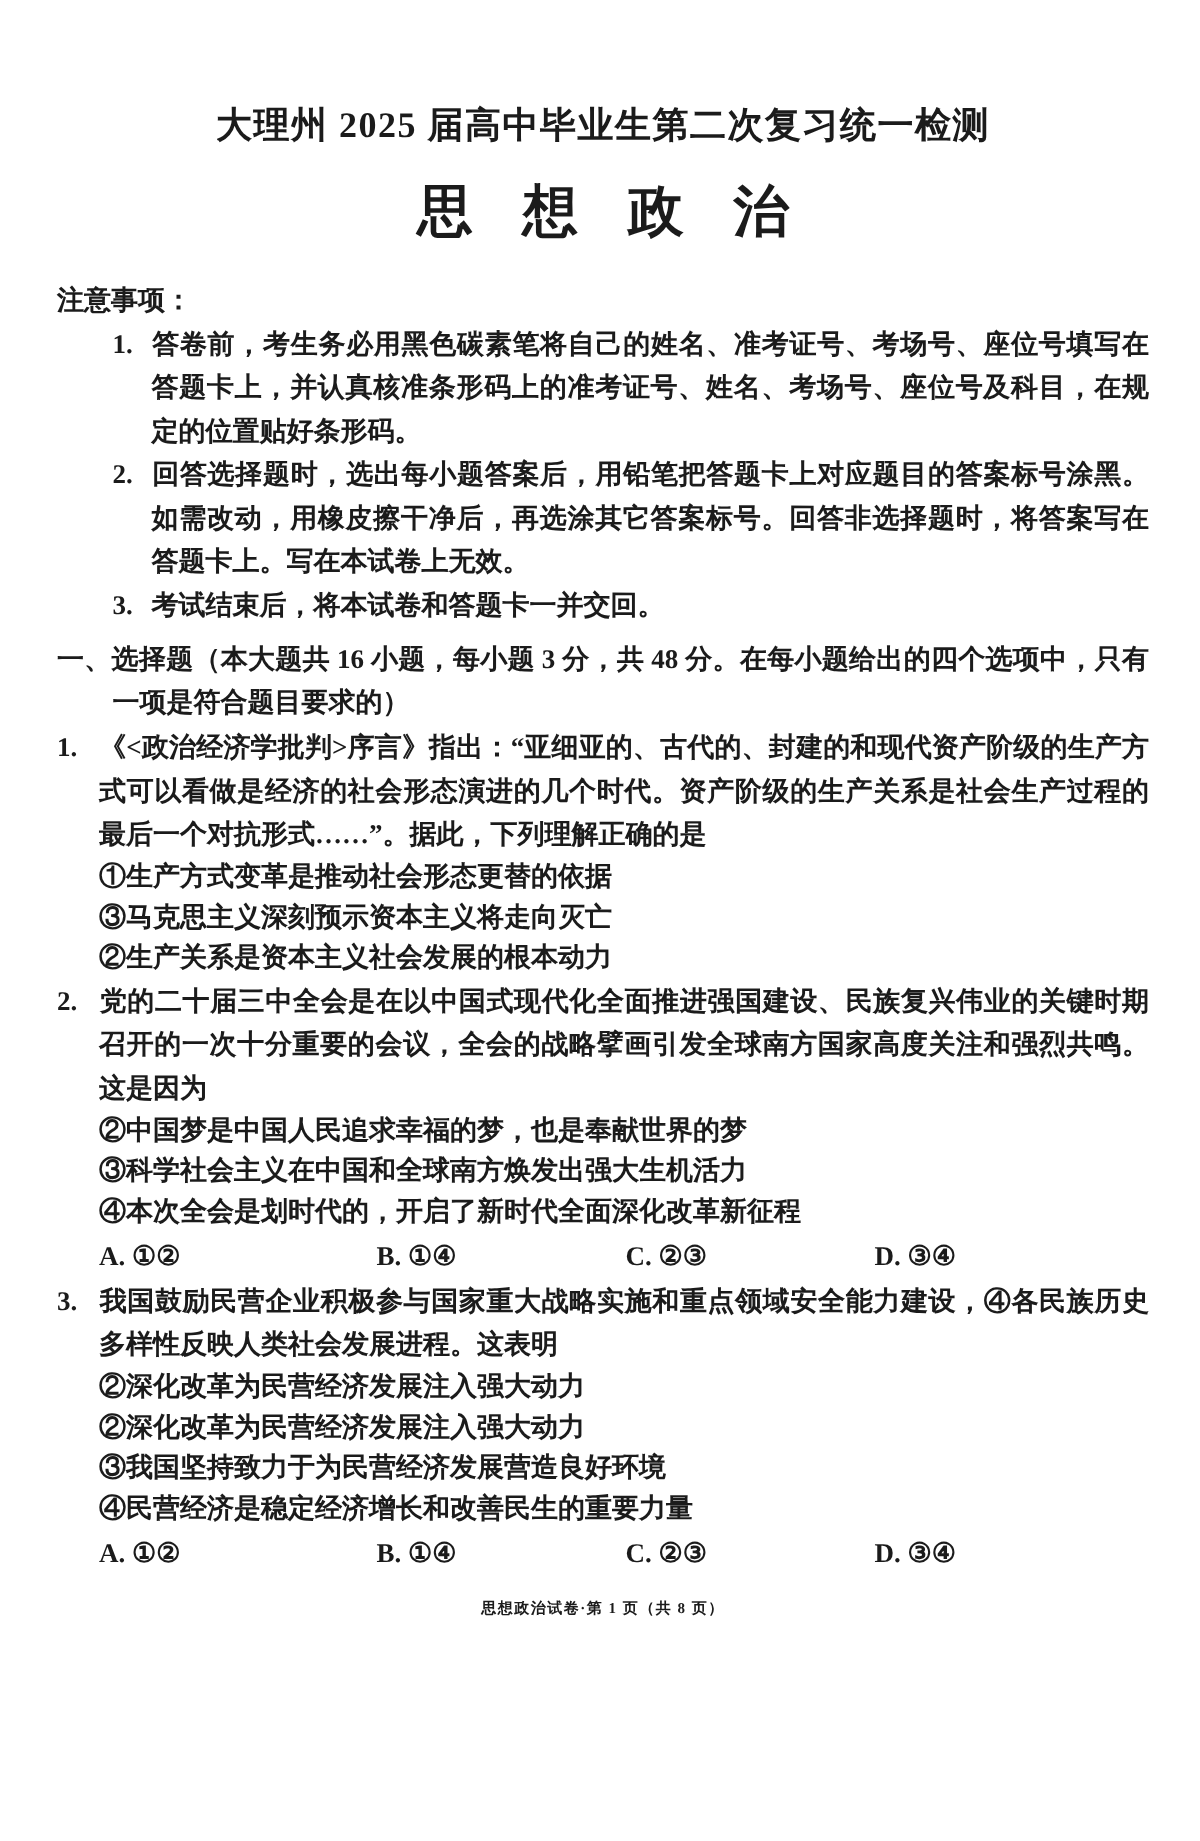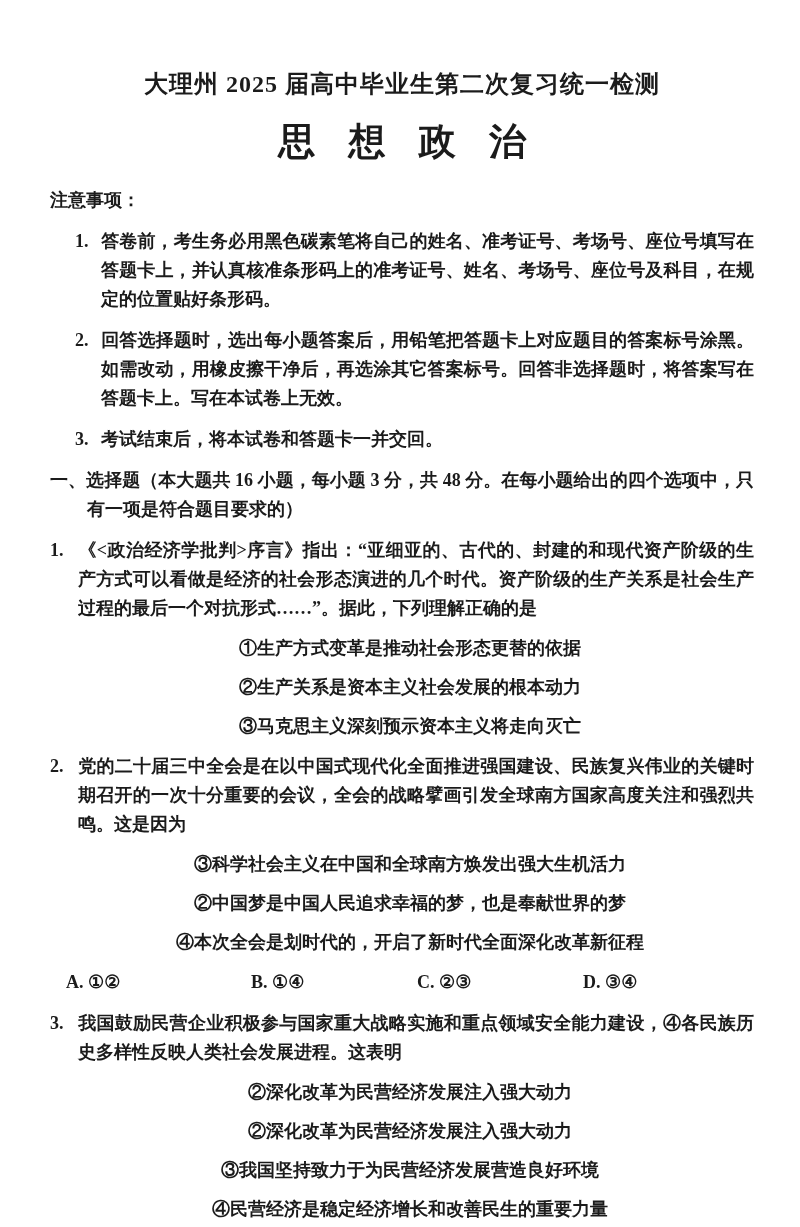"注意事项：" p { margin: 12px -> 0 }
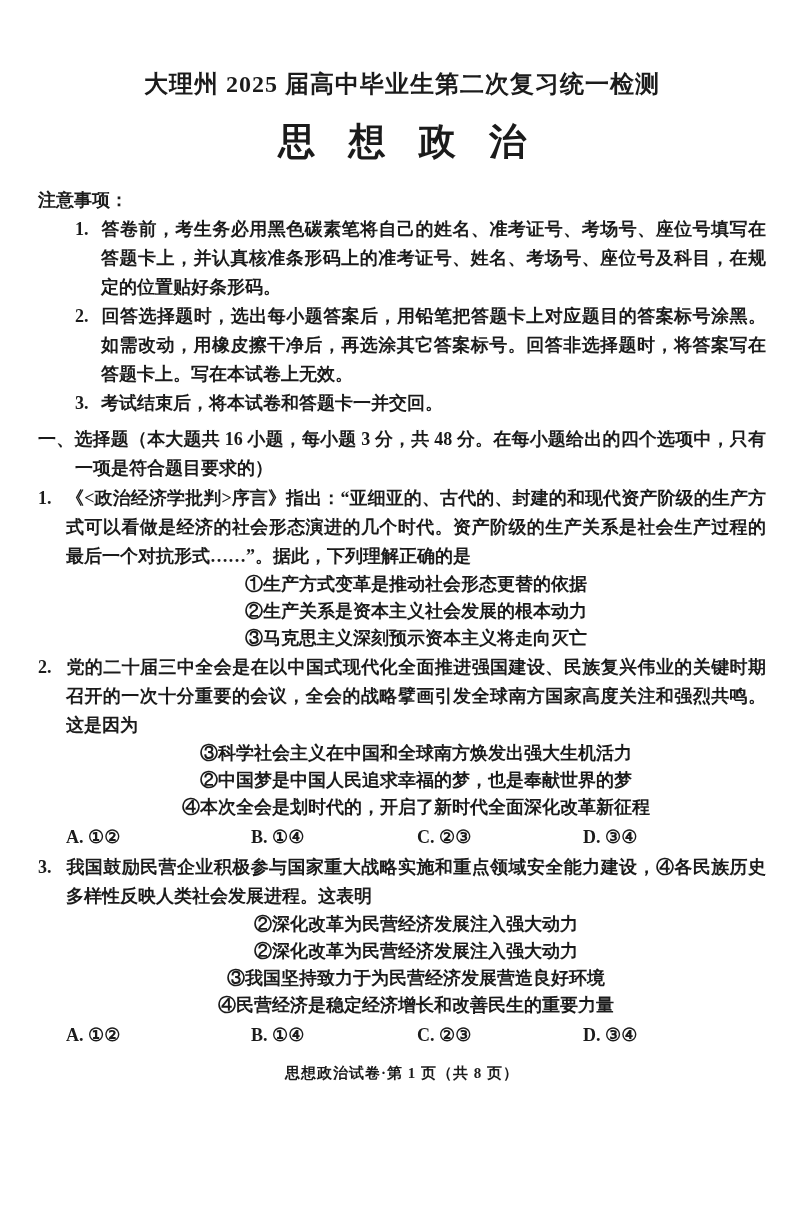"①生产方式变革是推动社会形态更替的依据" .opt { text-align: center -> none }
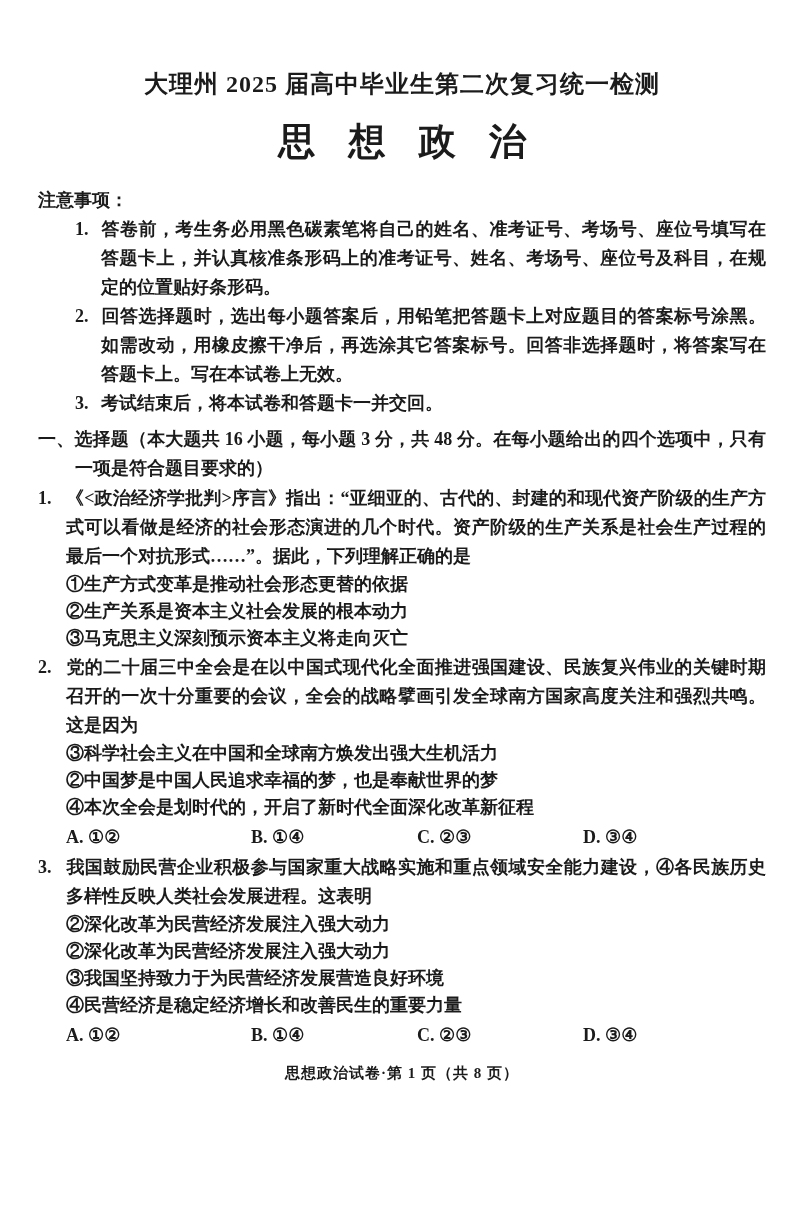"②生产关系是资本主义社会发展的根本动力" p.opt { order: before "③马克思主义深刻预示资本主义将走向灭亡" -> after "③马克思主义深刻预示资本主义将走向灭亡" }
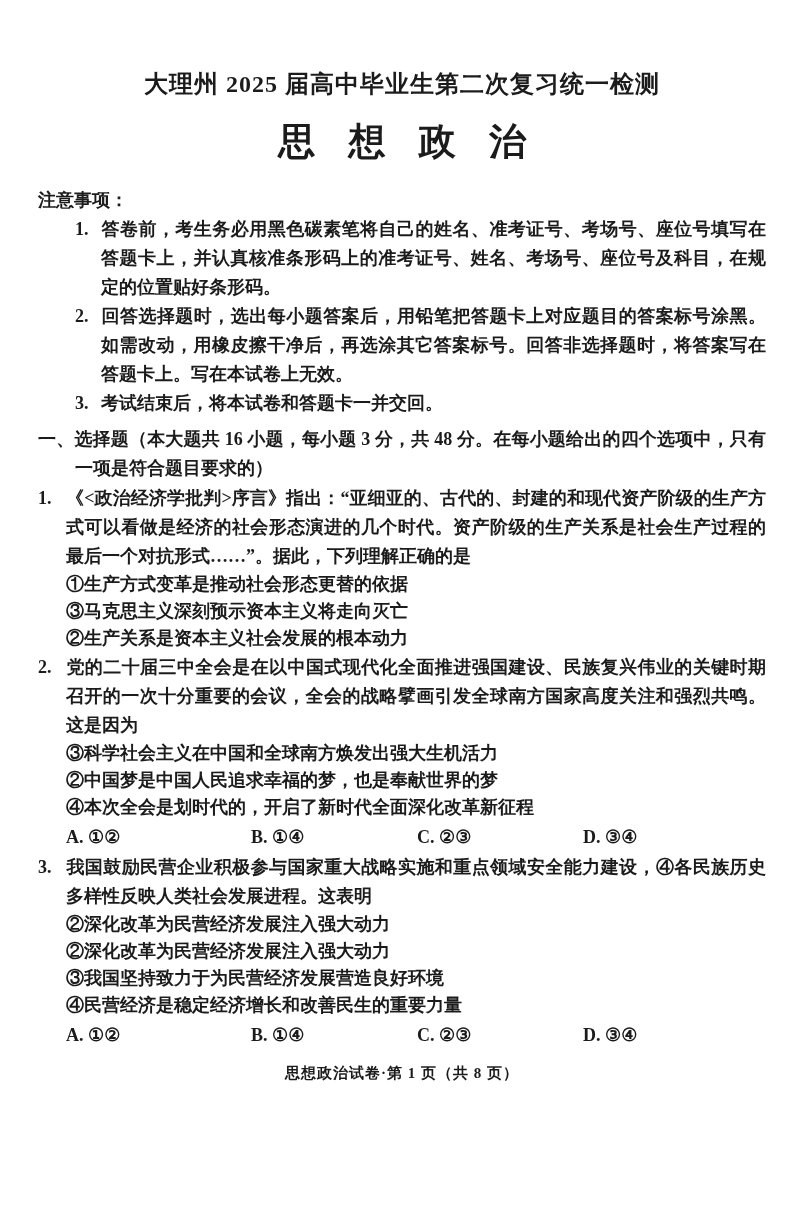"③科学社会主义在中国和全球南方焕发出强大生机活力" p.opt { order: before "②中国梦是中国人民追求幸福的梦，也是奉献世界的梦" -> after "②中国梦是中国人民追求幸福的梦，也是奉献世界的梦" }
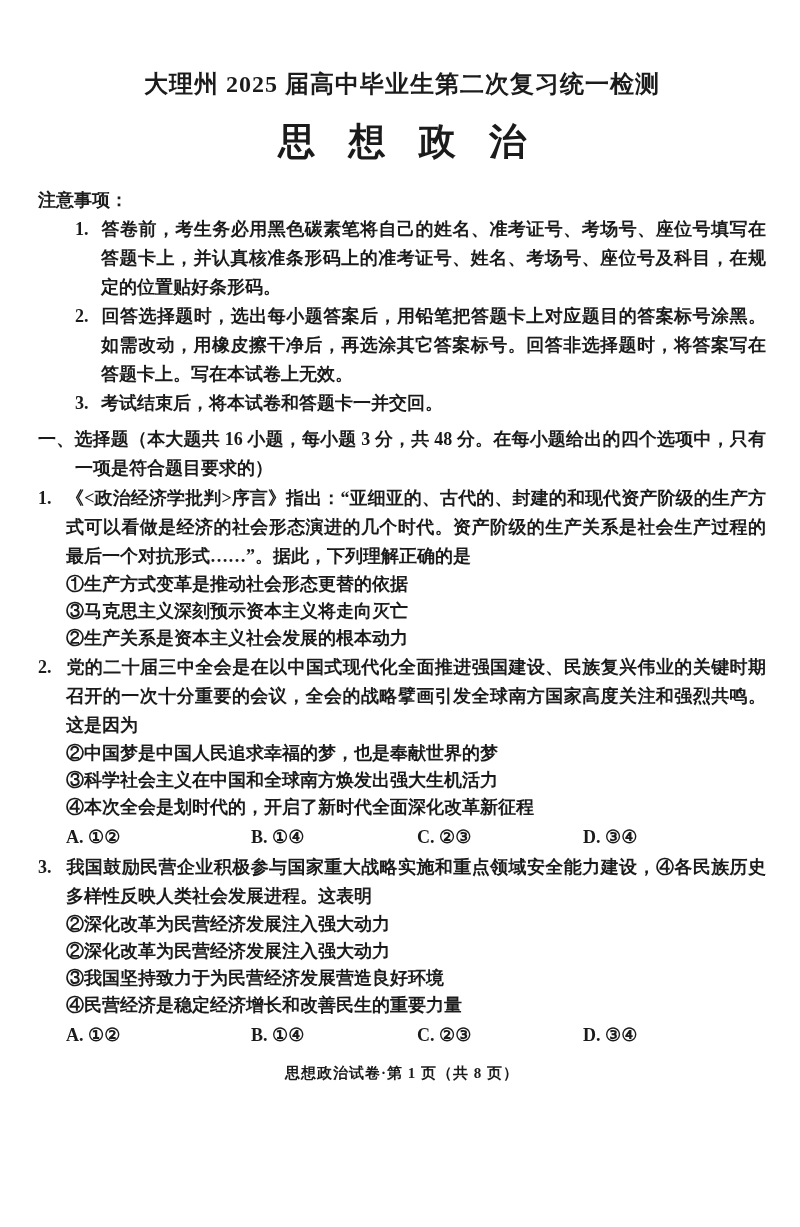"思想政治试卷·第 1 页（共 8 页）" .footer { font-size: 15px -> 10px }
